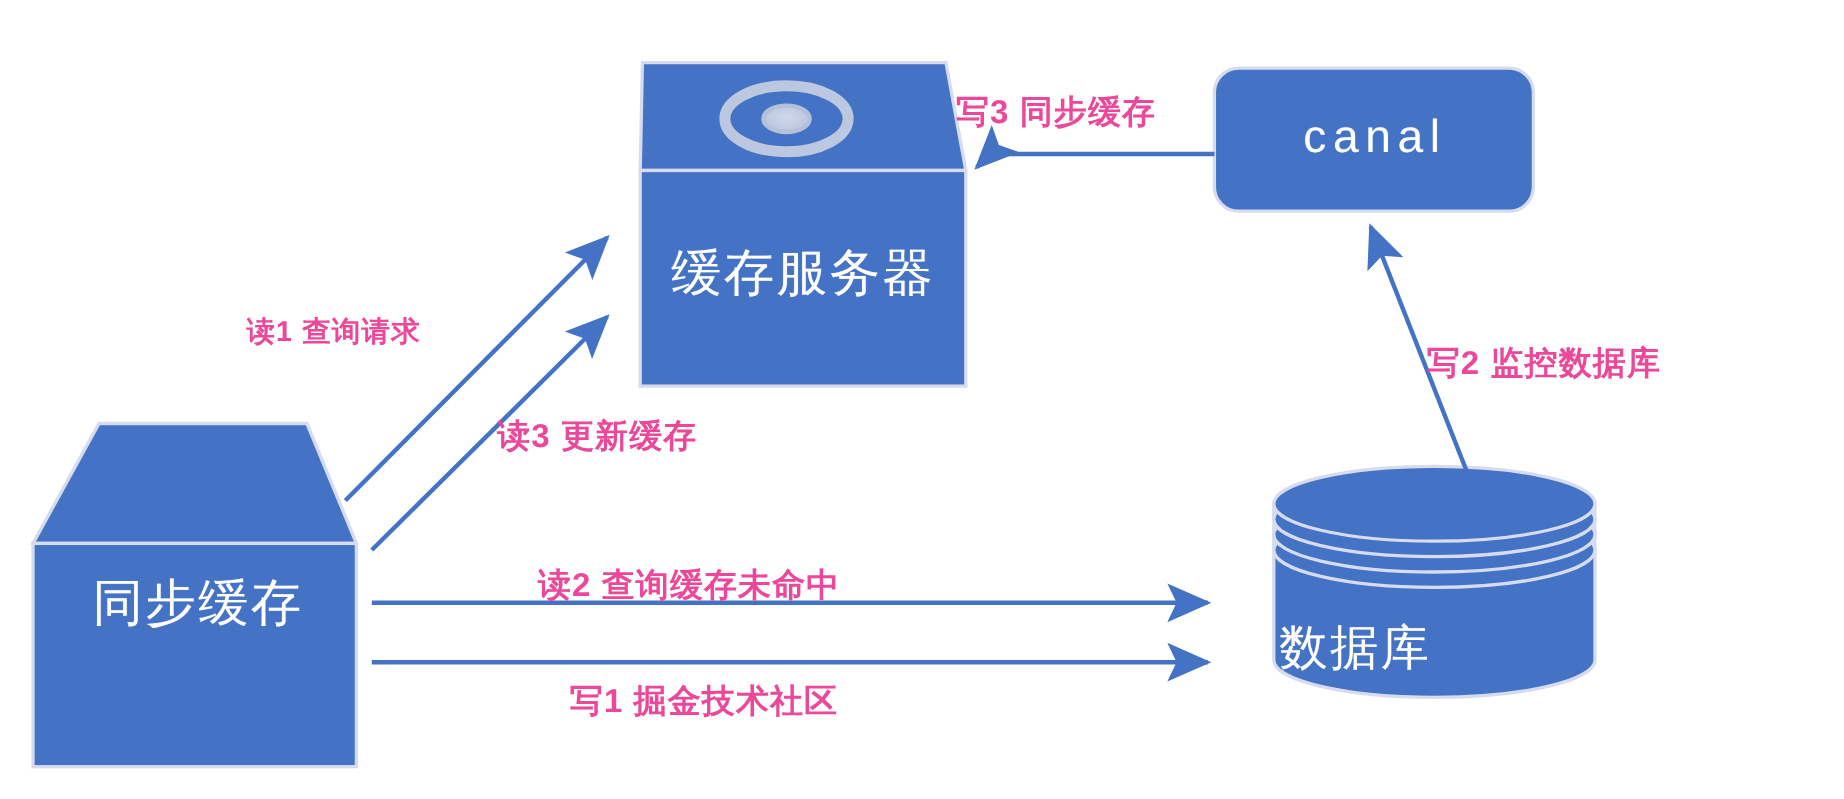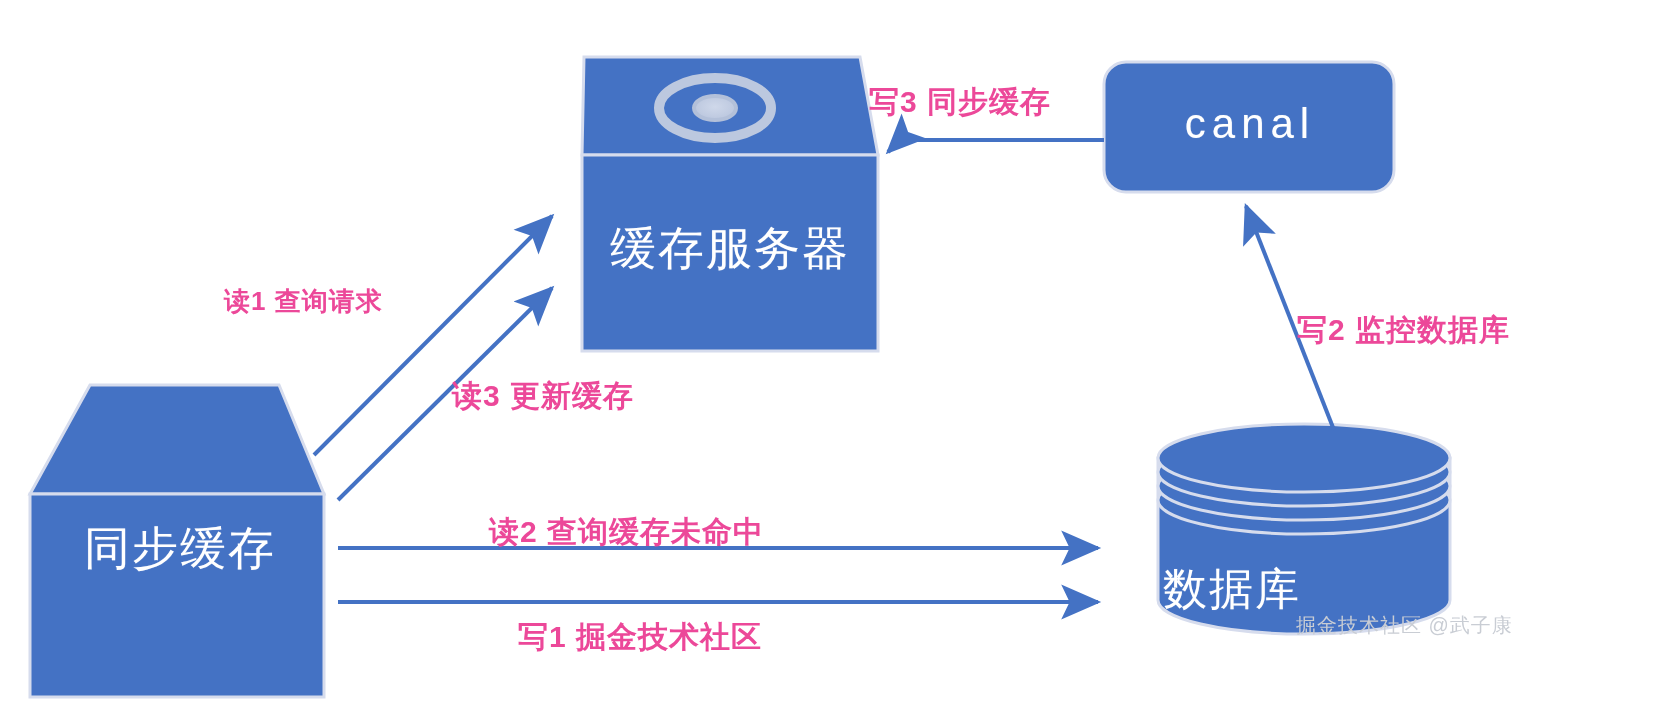"掘金技术社区 @武子康" div.watermark { html: <div>掘金技术社区 @武子康</div> -> none }
